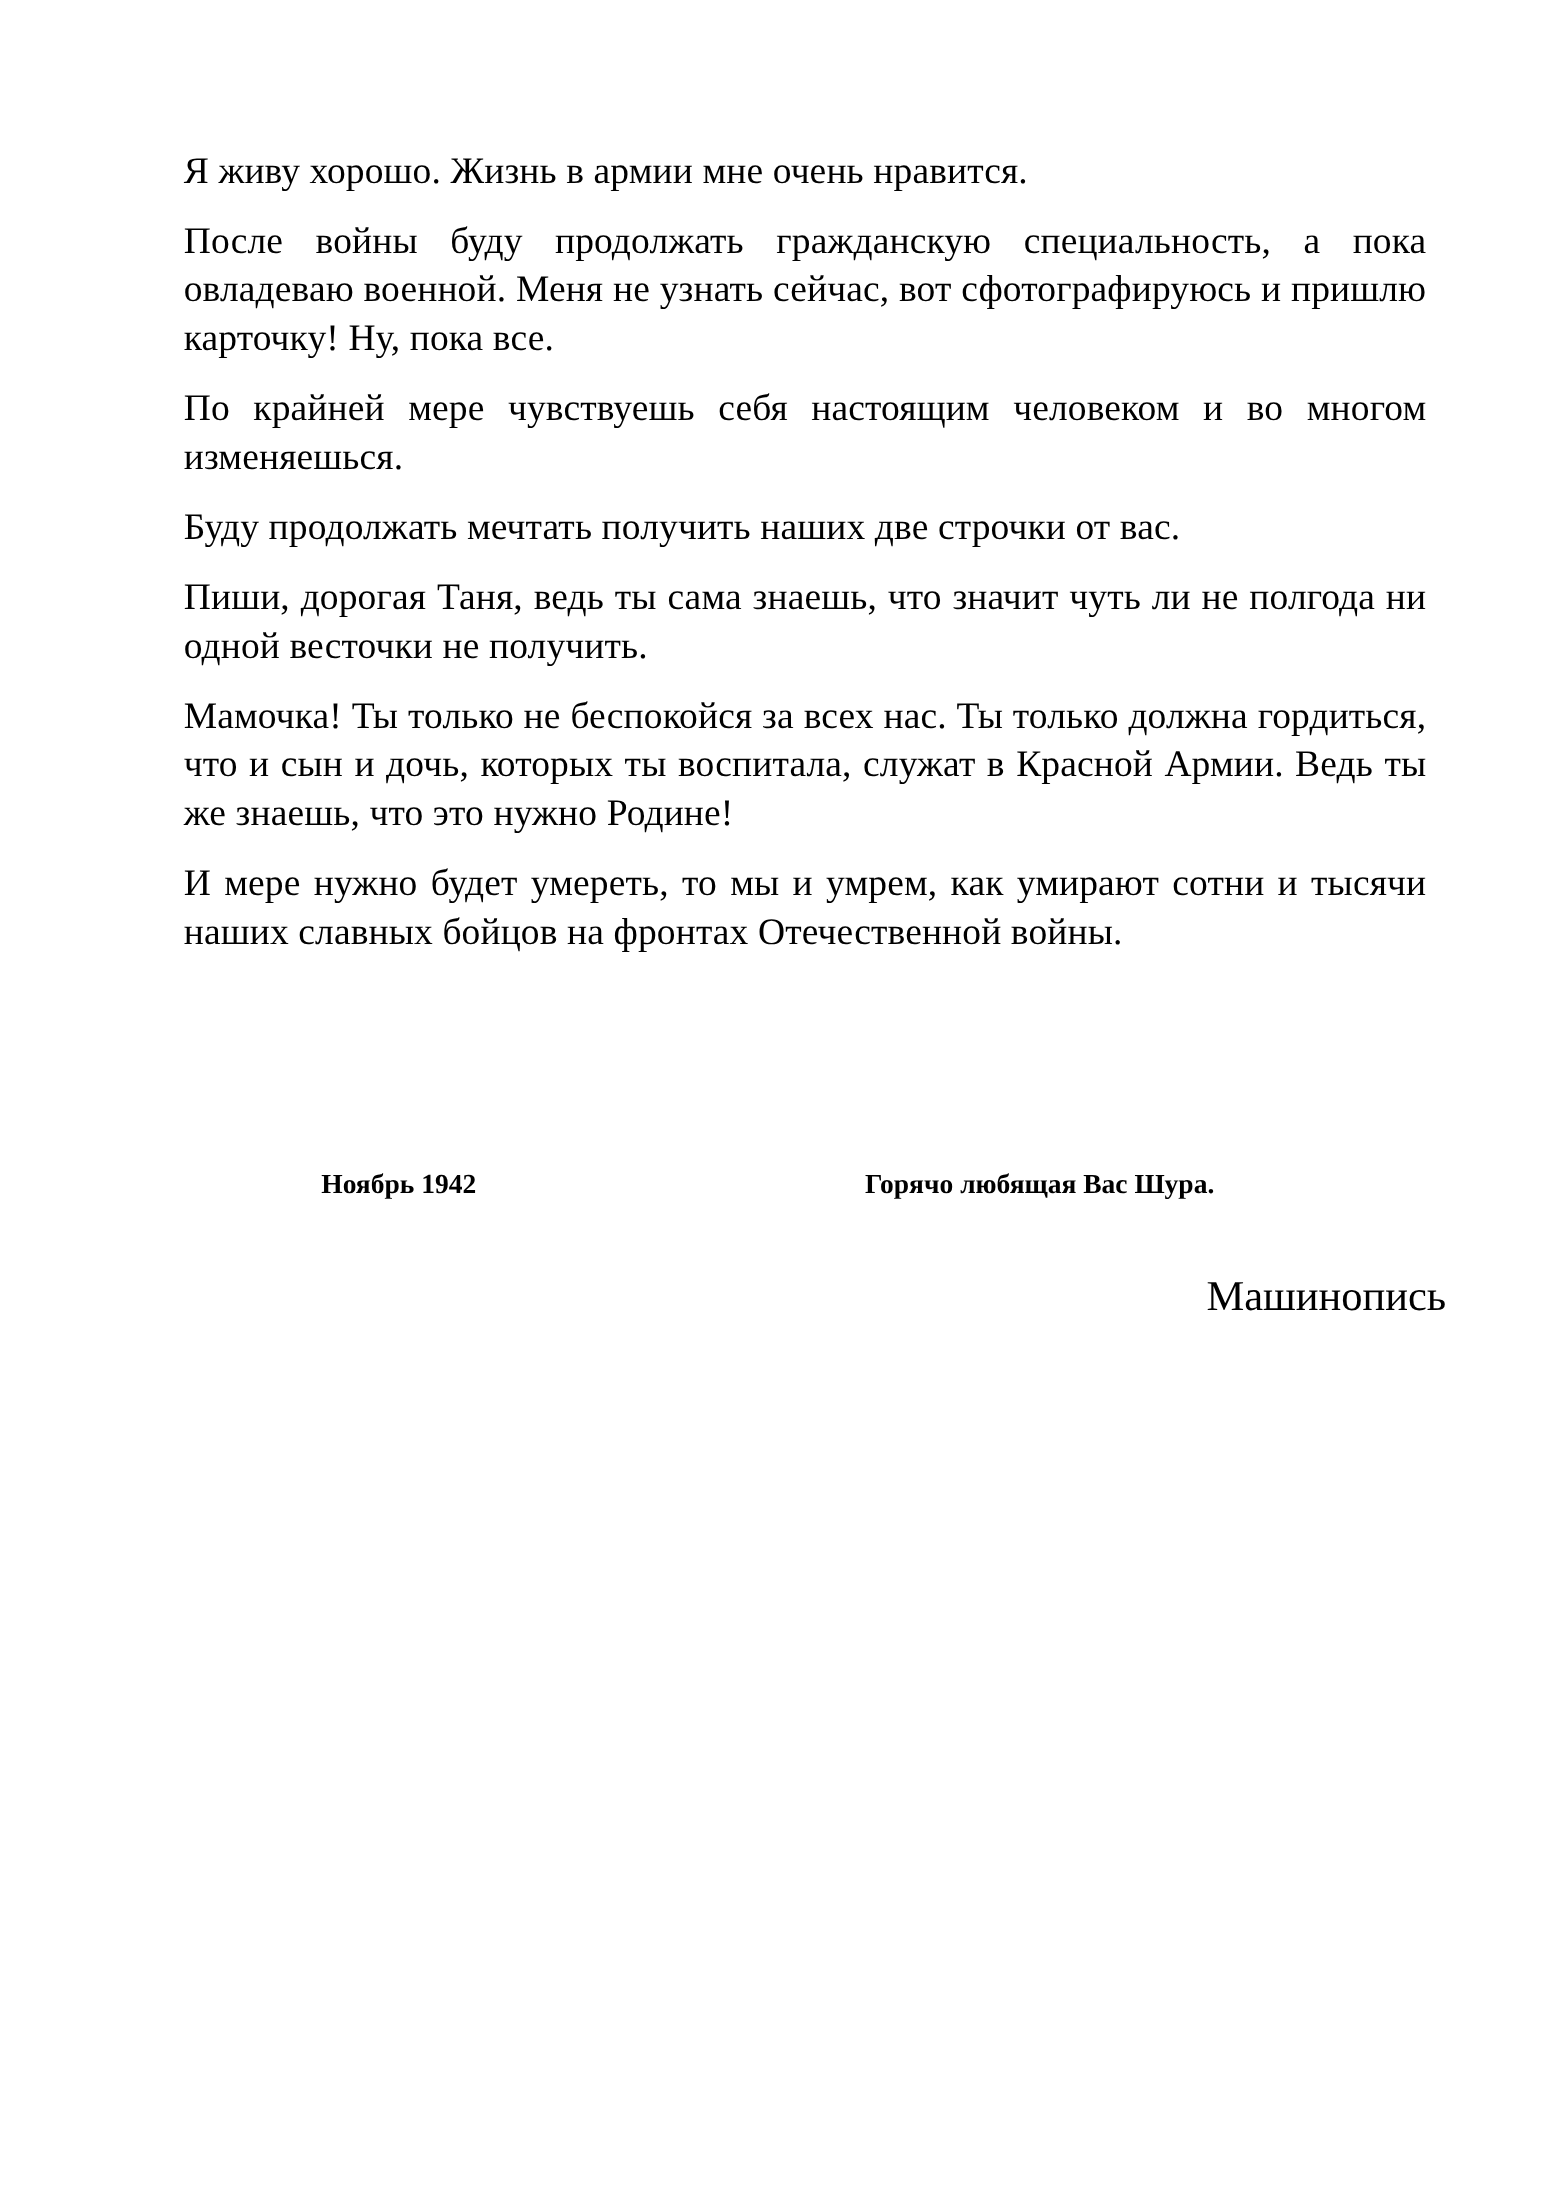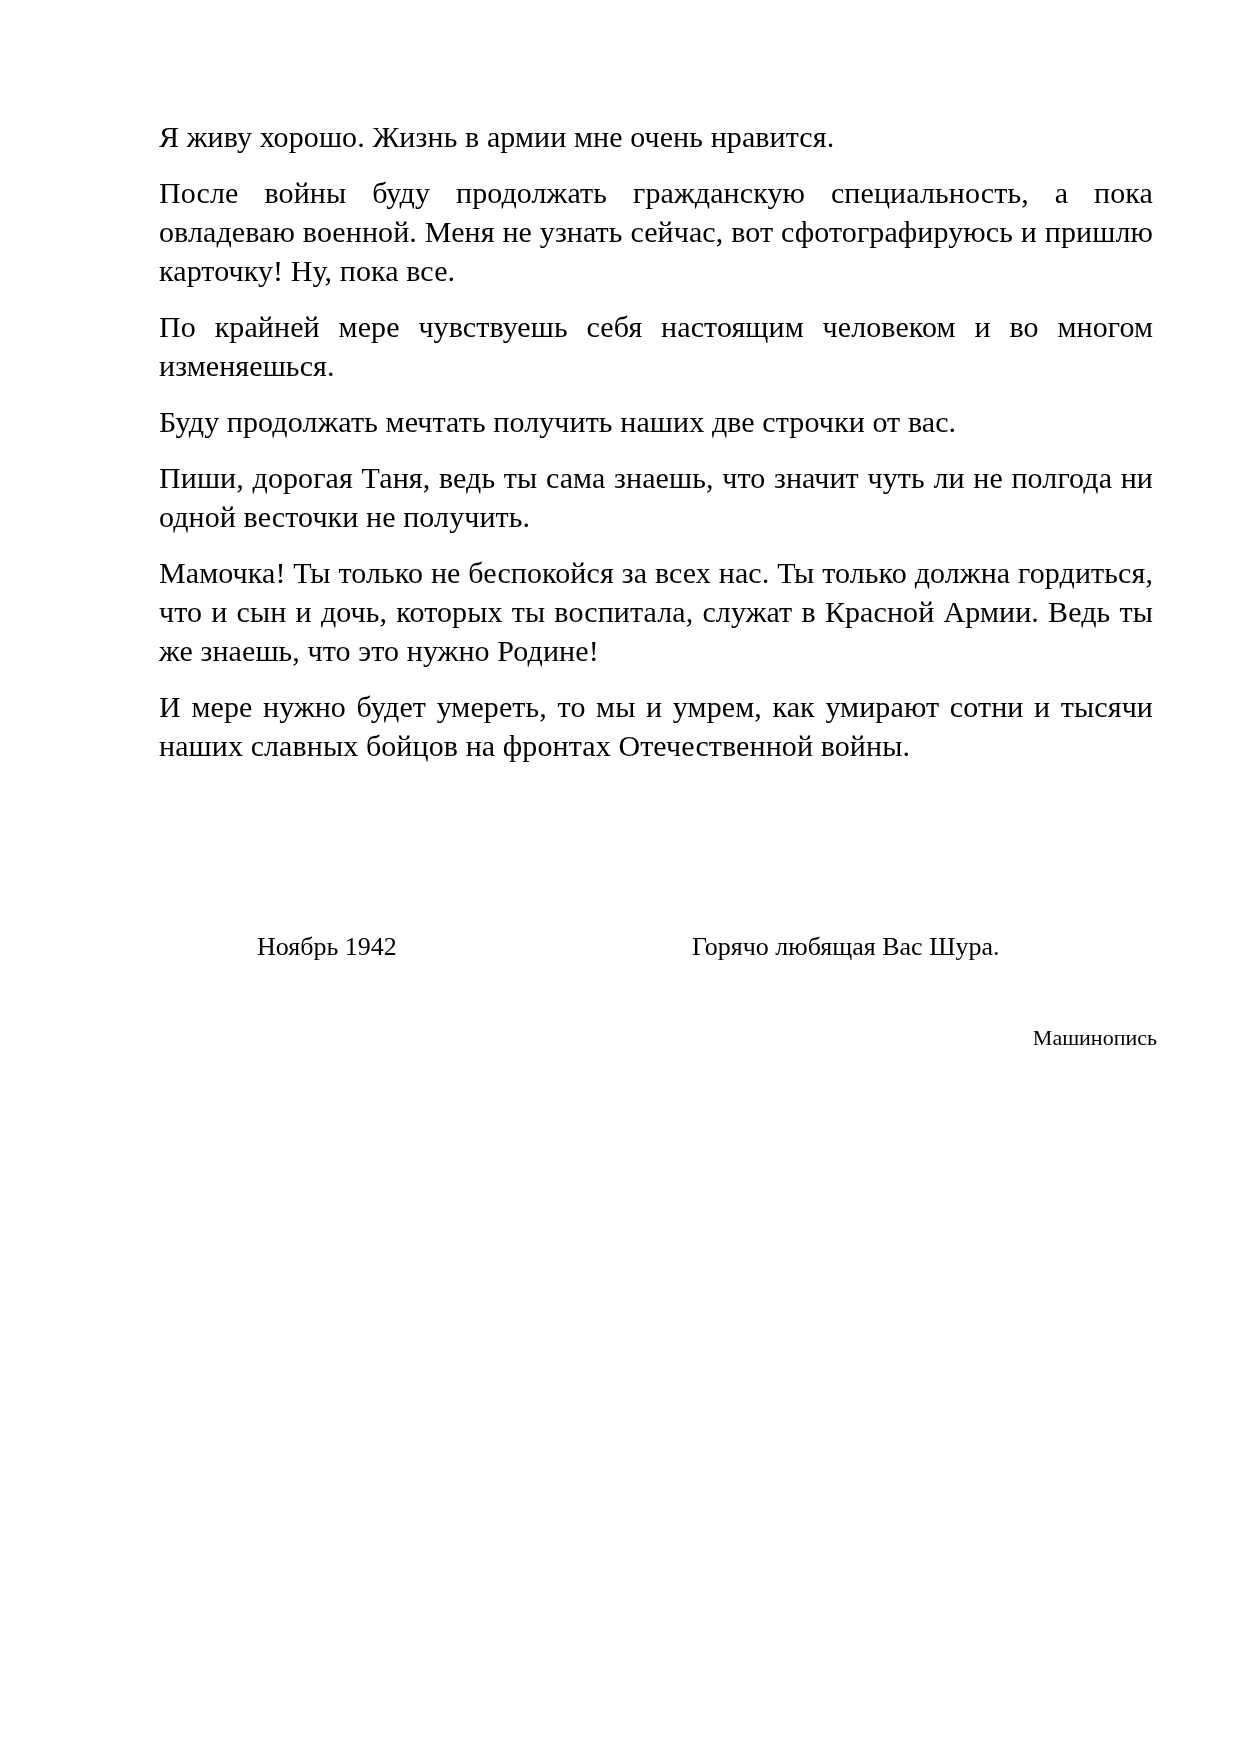"Я живу хорошо. Жизнь в" .content { left: 159px -> 147px }
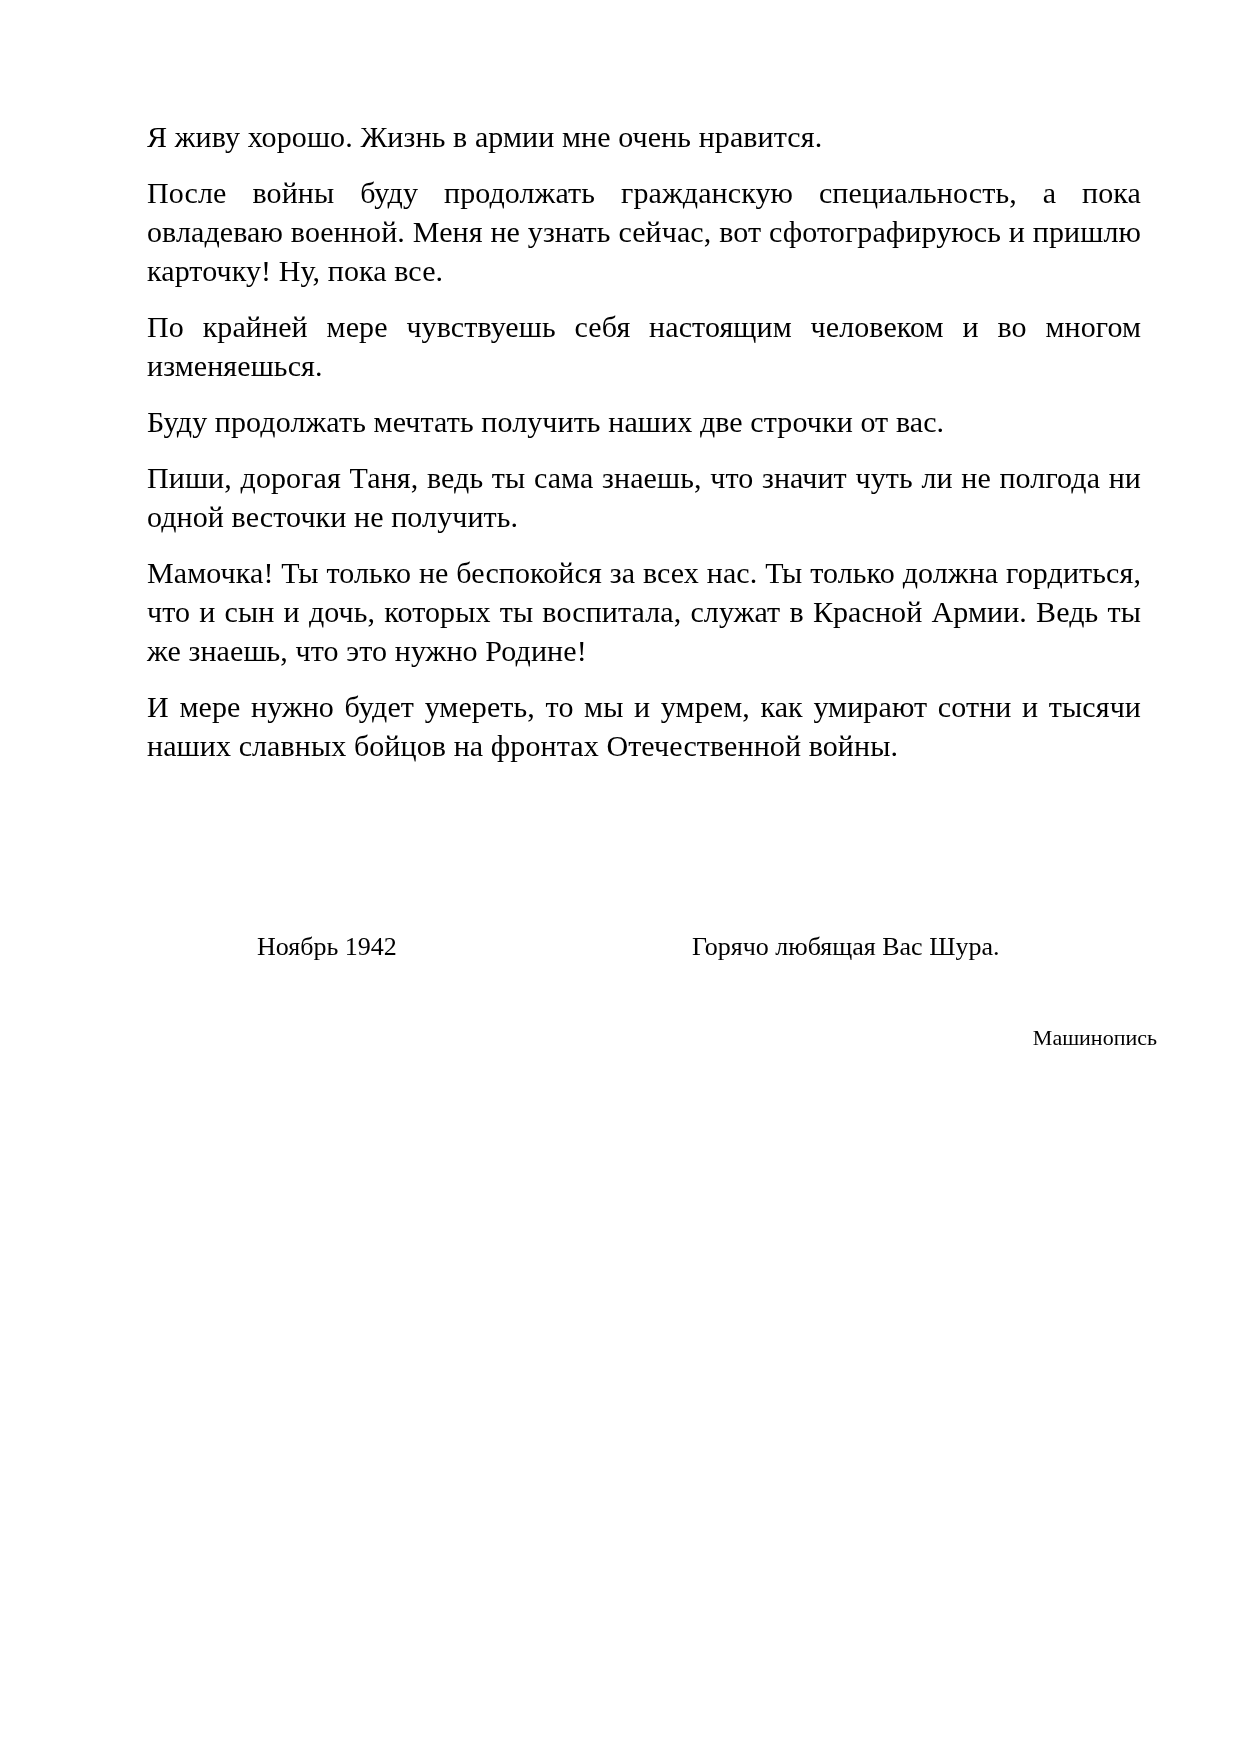"Ноябрь 1942" .sig-row { font-size: 26px -> 22px; font-weight: none -> bold }
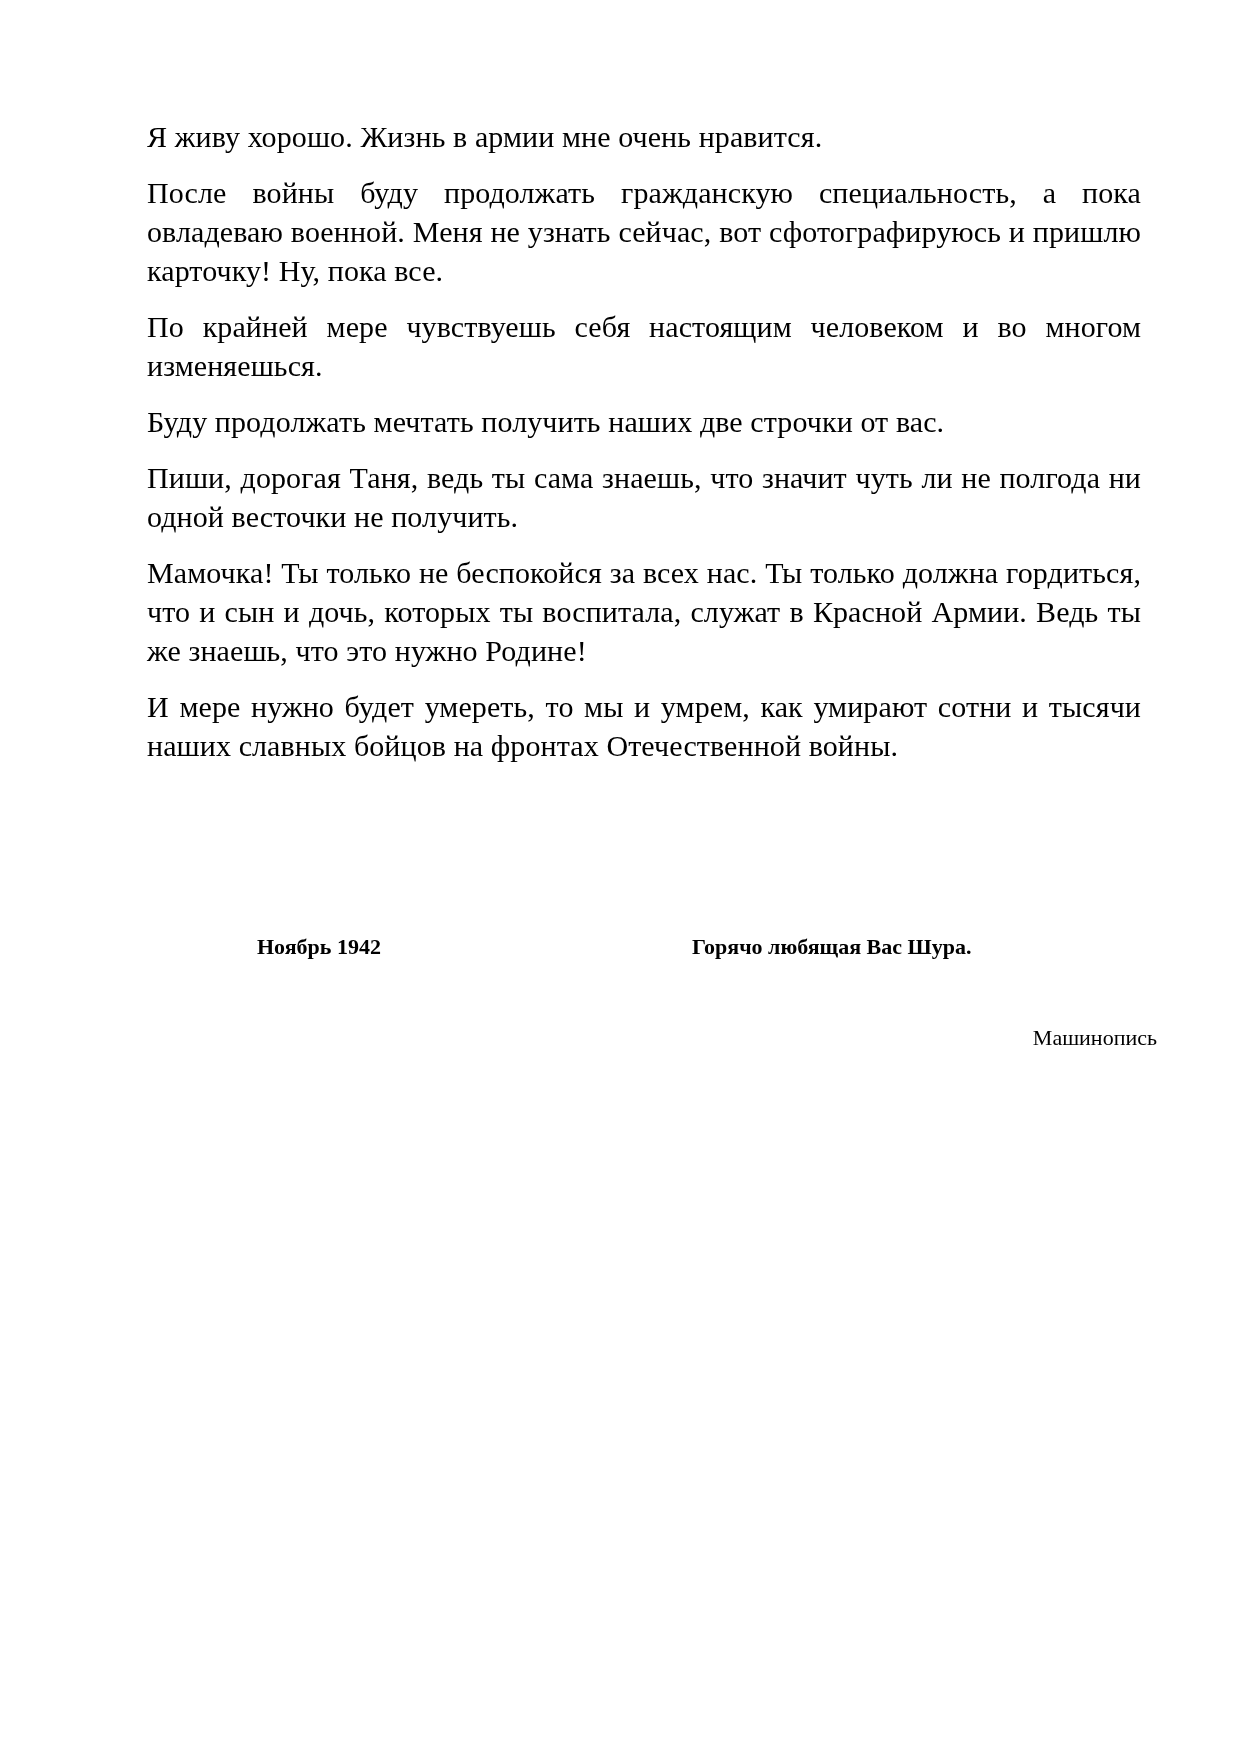"Машинопись" .typescript-note { font-size: 22px -> 34px }
